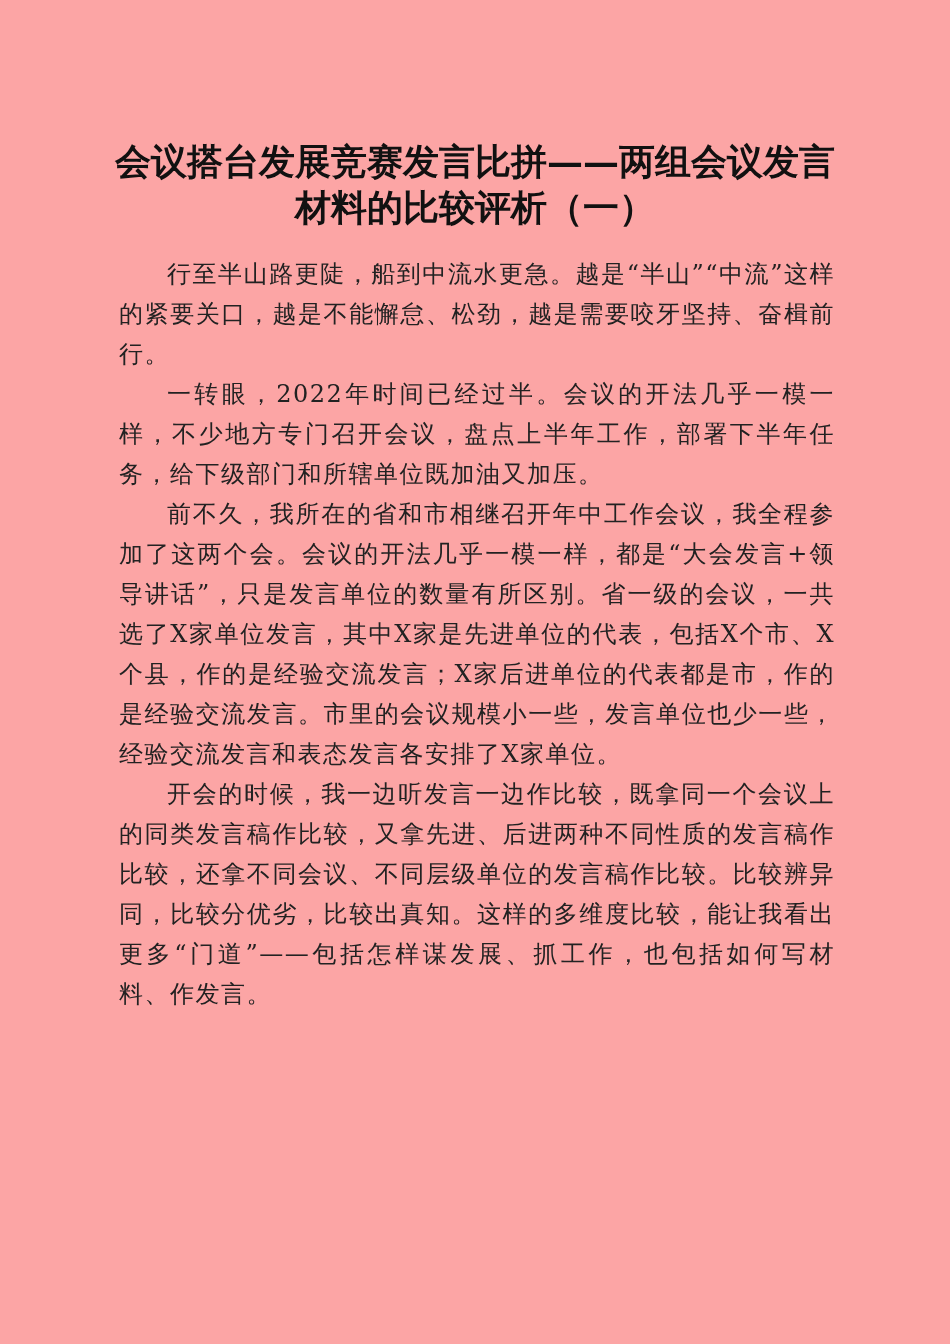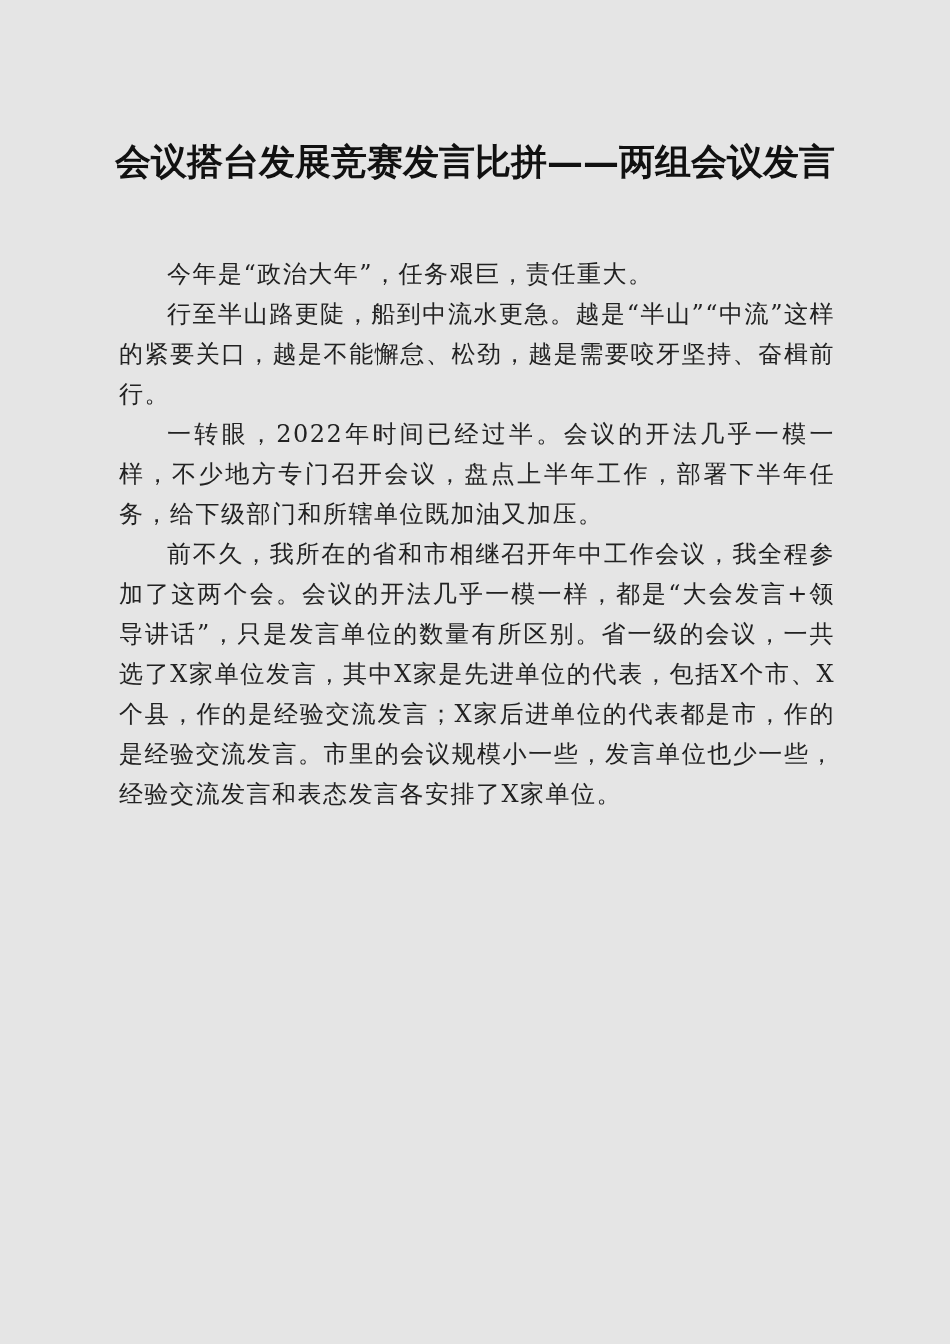"会议搭台发展竞赛发言比拼——两组会议发言" .page { background: #e5e5e5 -> #fca5a5 }
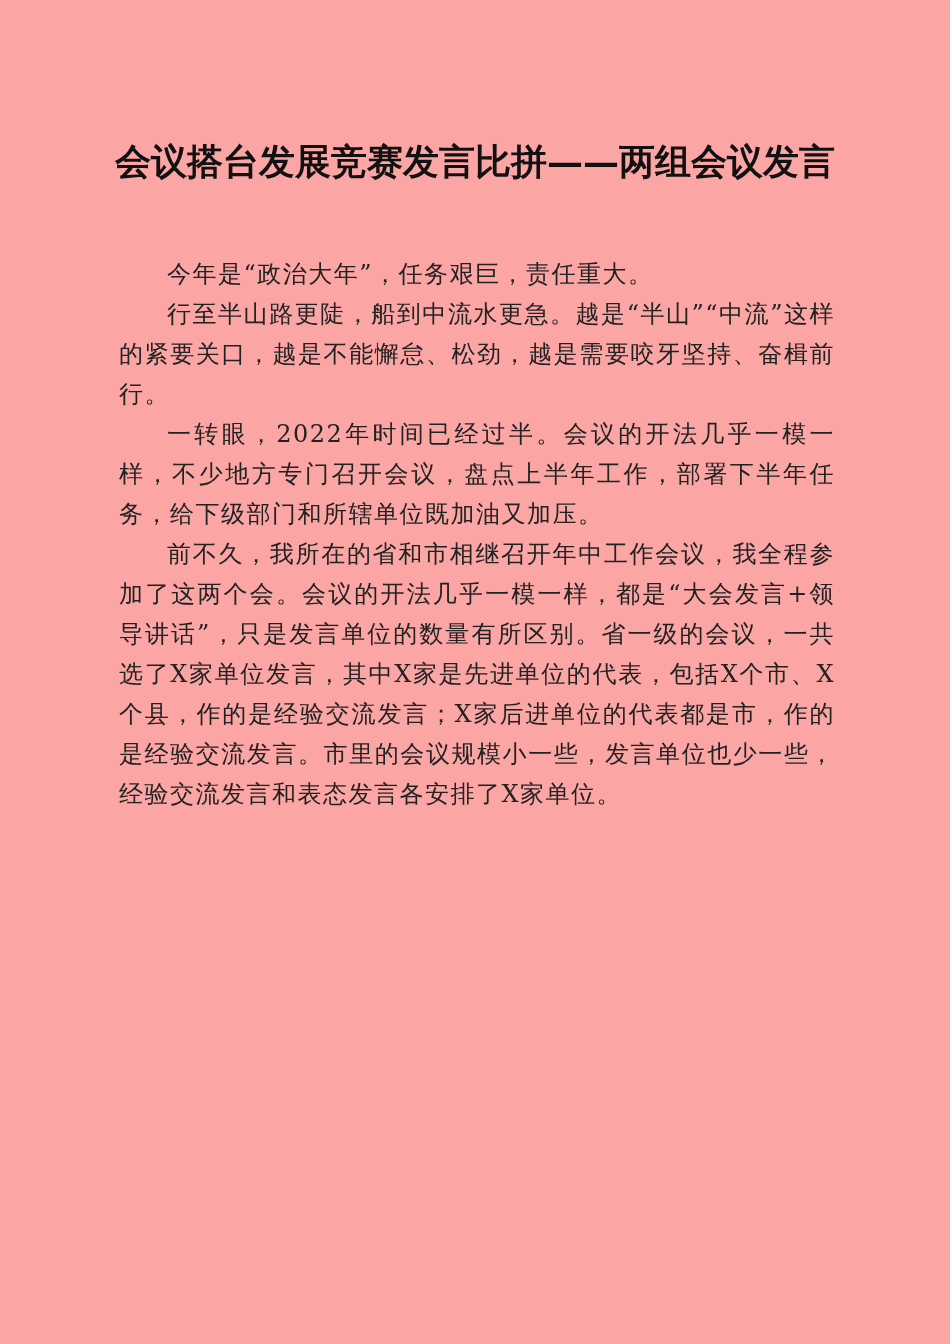"材料的比较评析（一）" div { html: none -> <div>材料的比较评析（一）</div> }
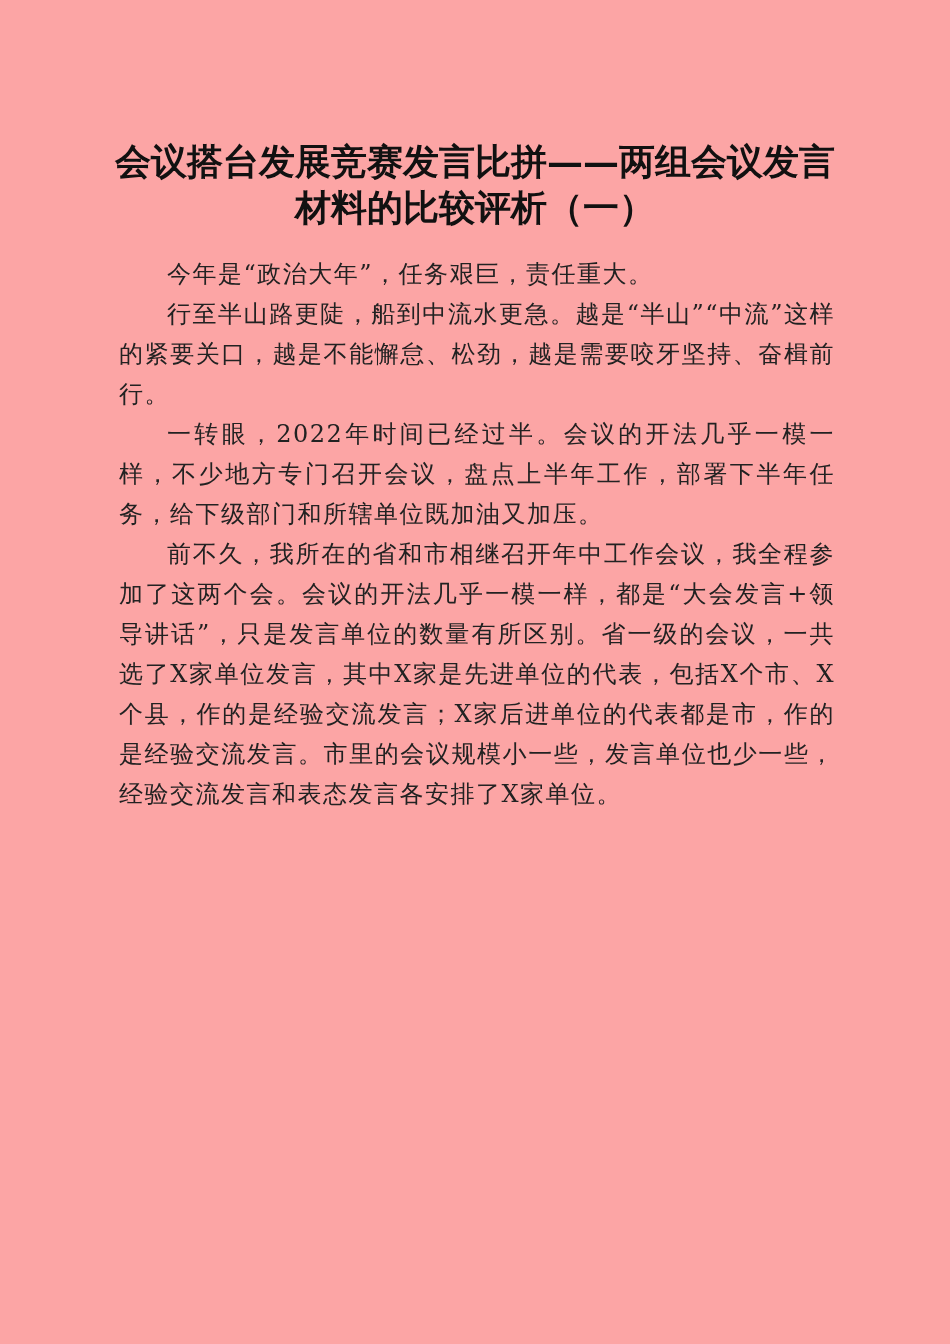"今年是“政治大年”，任务艰巨，责任重大。" p { html: <p>今年是“政治大年”，任务艰巨，责任重大。</p> -> none }
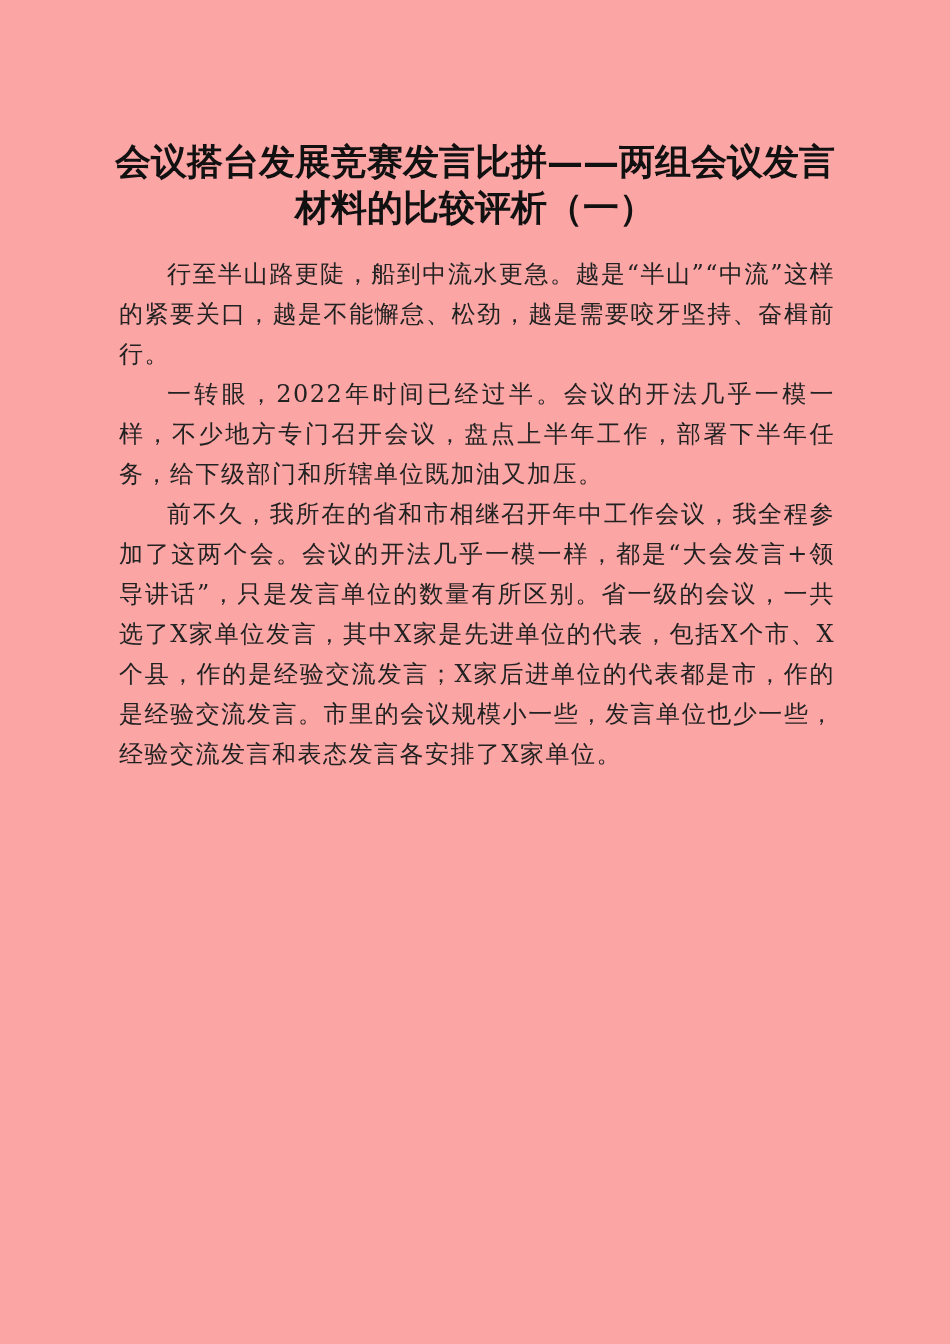"开会的时候，我一边听发言一边作比较，既拿同一个会议上的同类发言稿作比较，又拿先进" p { html: none -> <p>开会的时候，我一边听发言一边作比较，既拿同一个会议上的同类发言稿作比较，又拿先进、后进两种不同性质的发言稿作比较，还拿不同会议、不同层级单位的发言稿作比较。比较辨异同，比较分优劣，比较出真知。这样的多维度比较，能让我看出更多“门道”——包括怎样谋发展、抓工作，也包括如何写材料、作发言。</p> }
